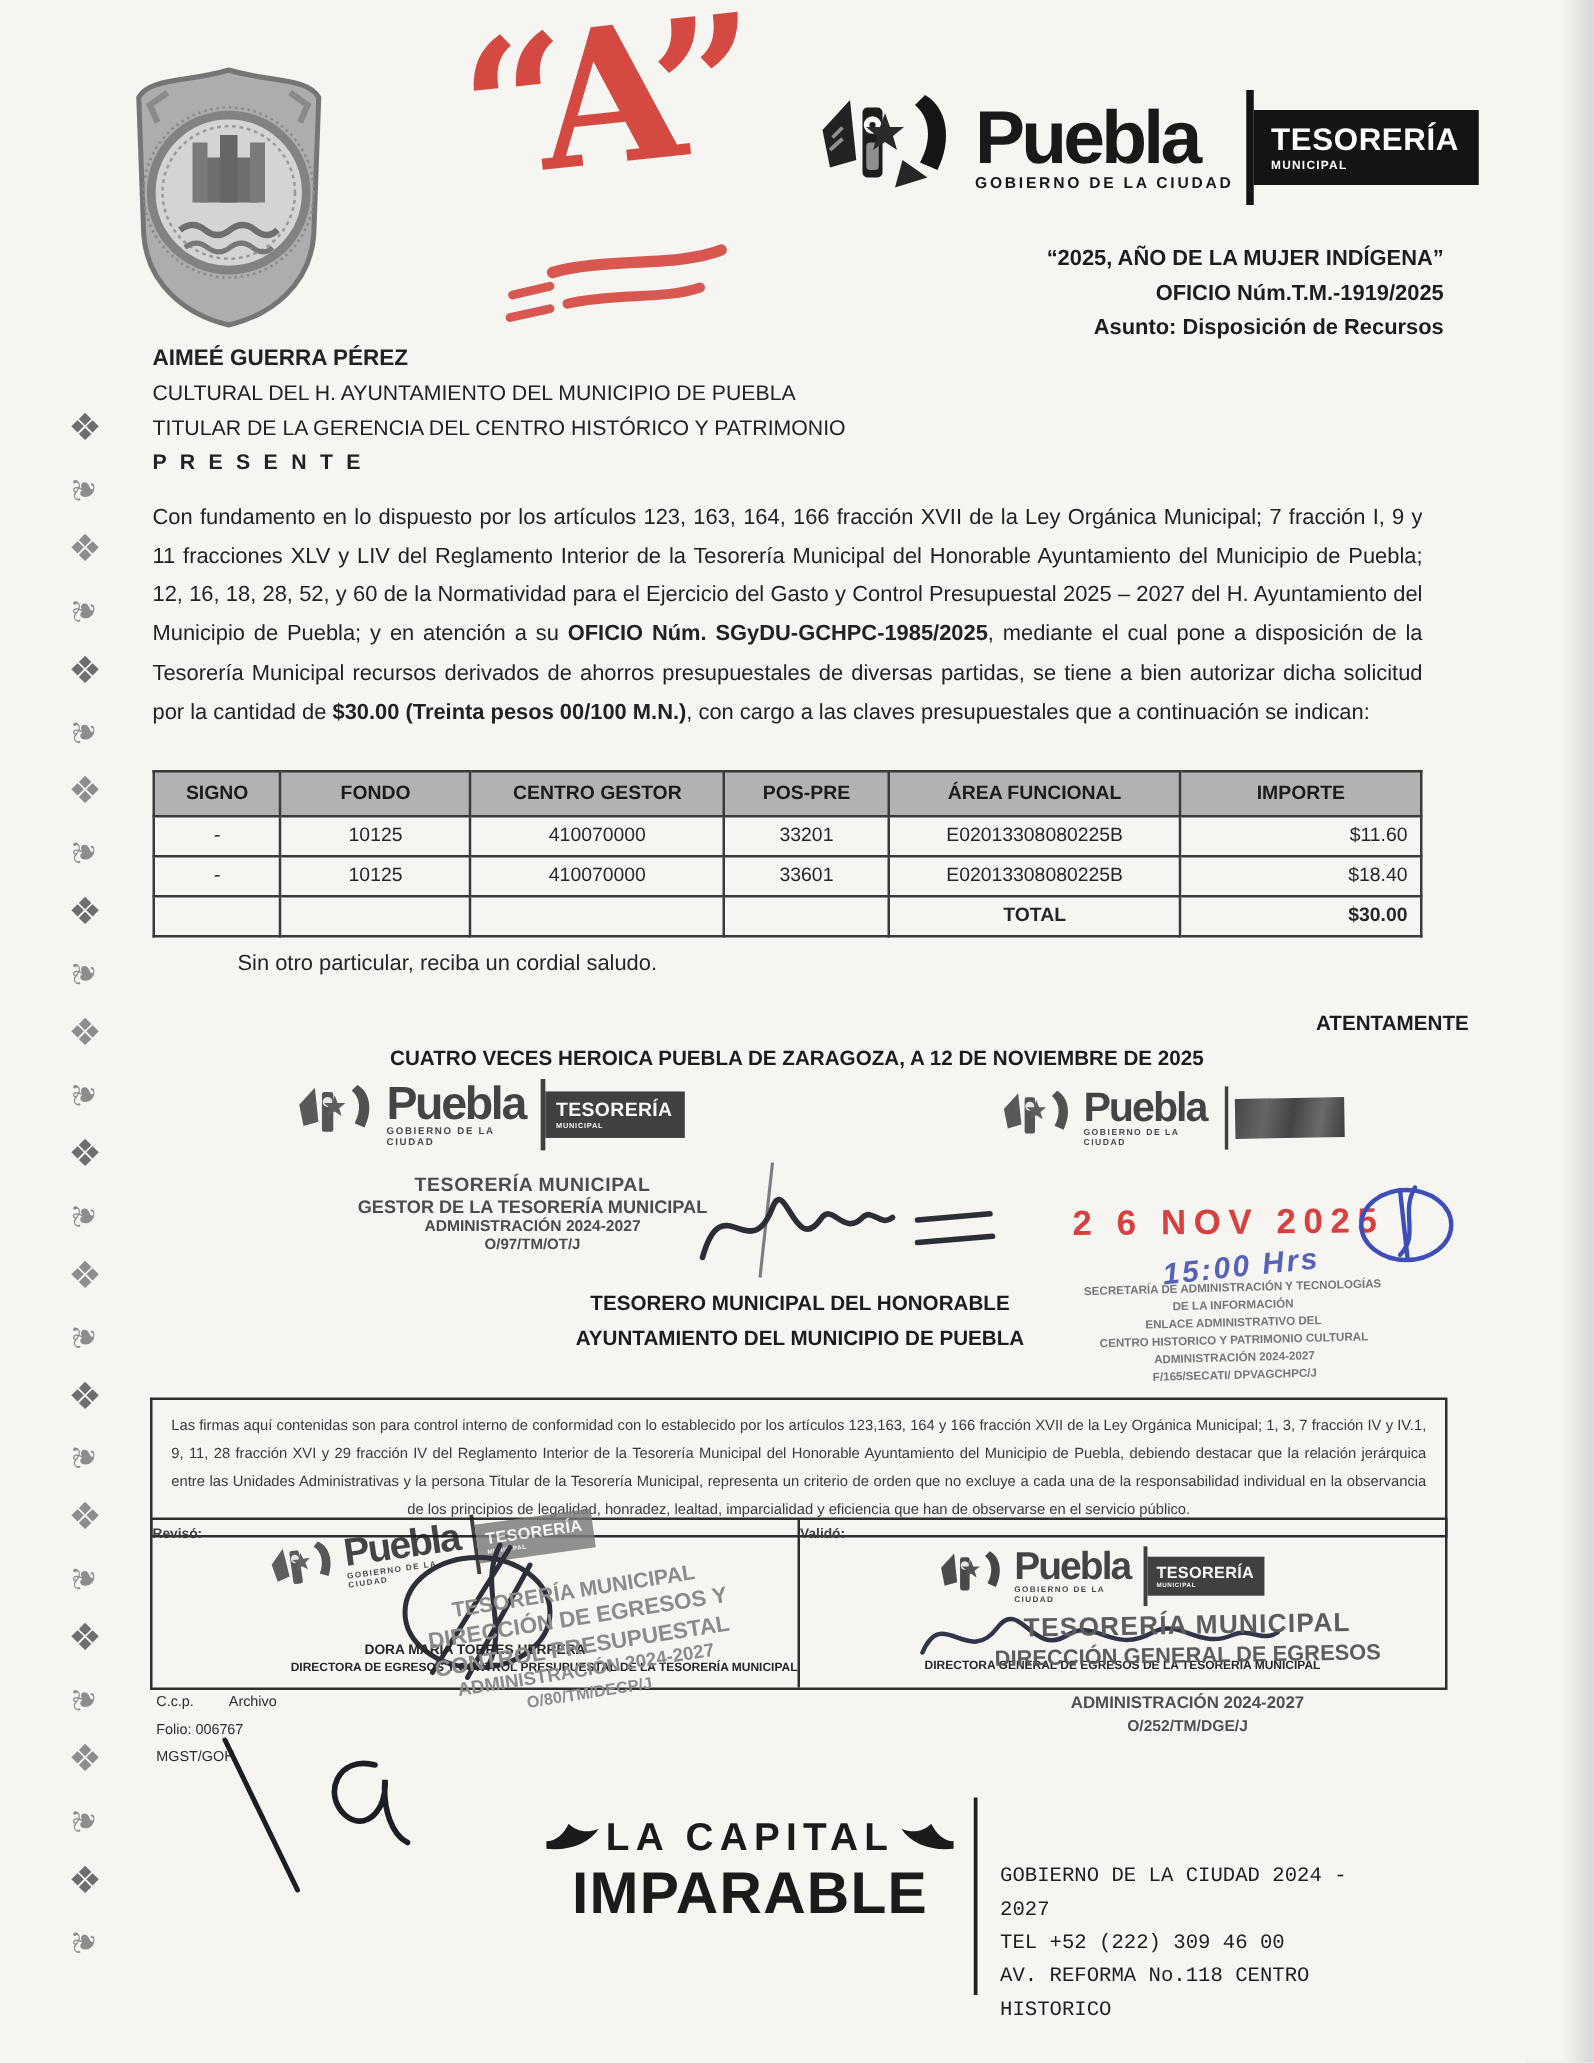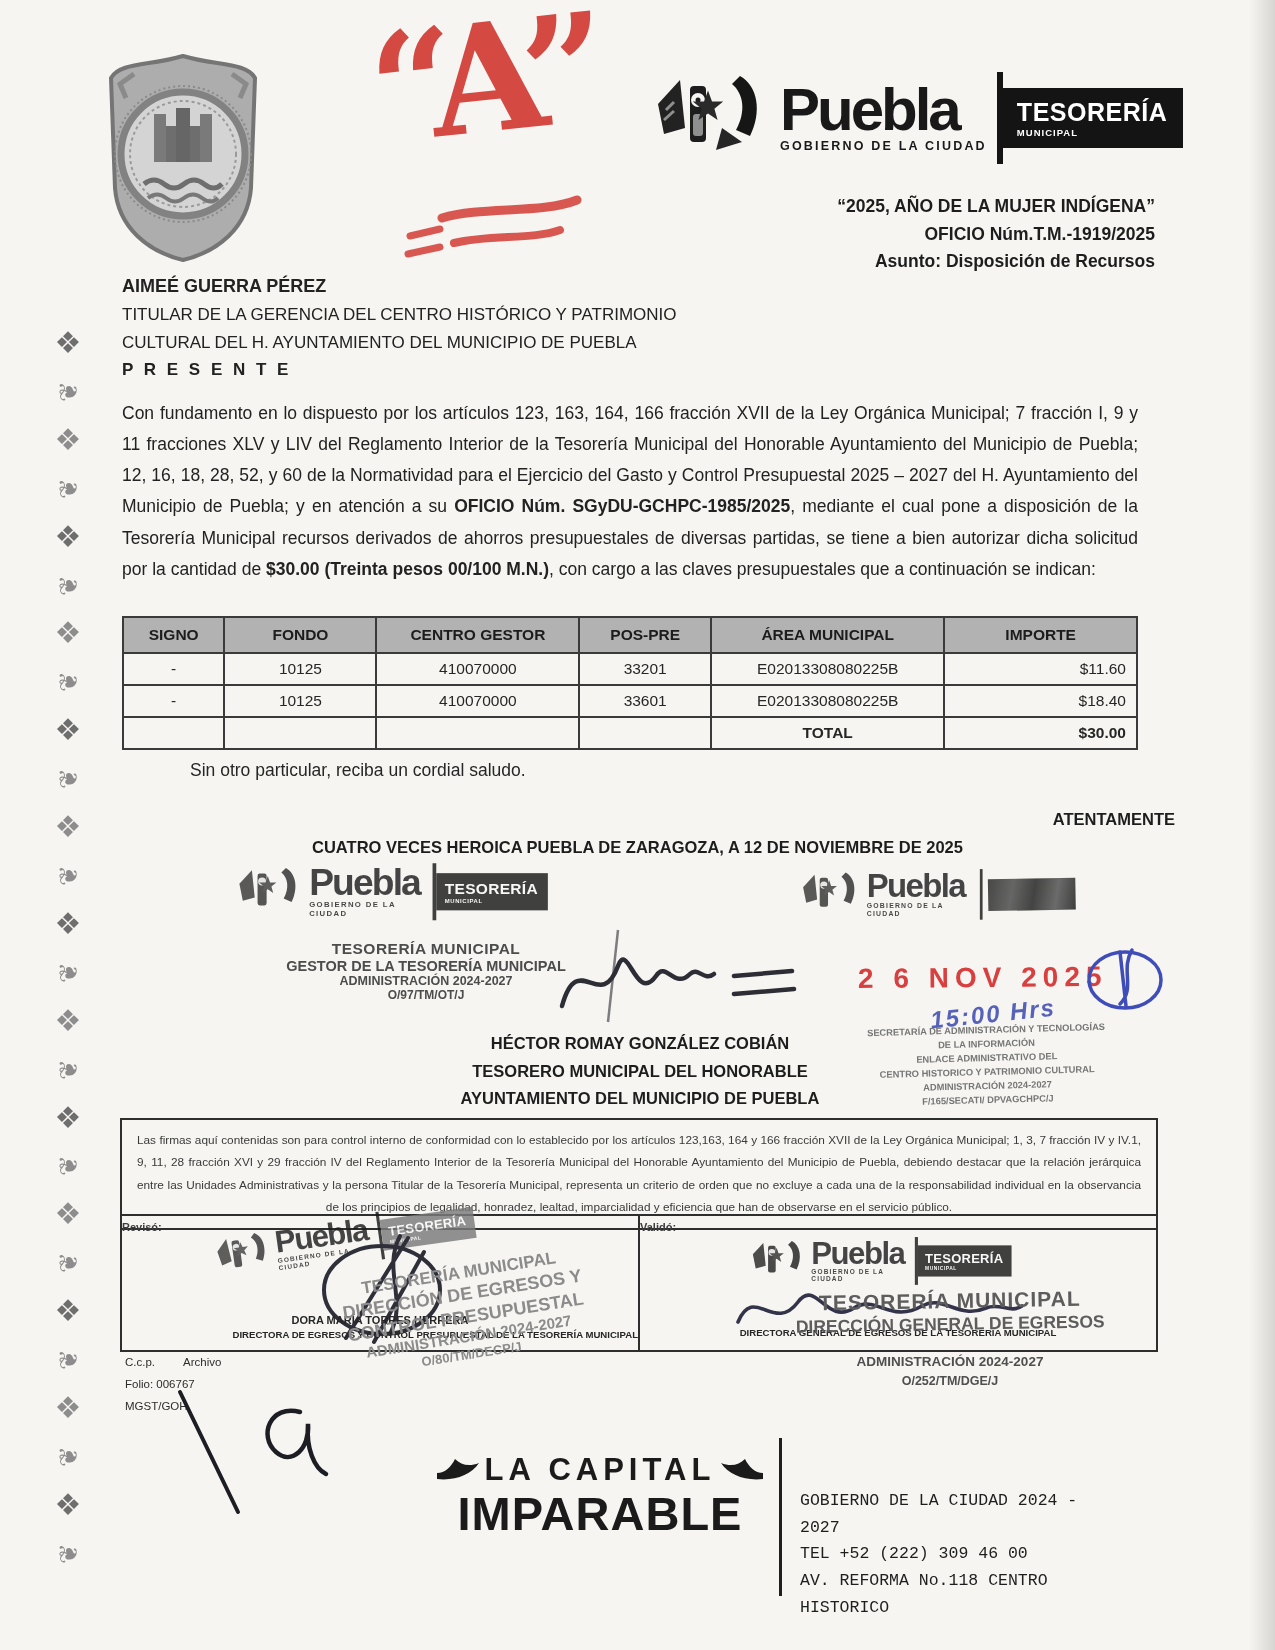"TITULAR DE LA GERENCIA DEL" div { order: before "CULTURAL DEL H. AYUNTAMIENTO DEL" -> after "CULTURAL DEL H. AYUNTAMIENTO DEL" }
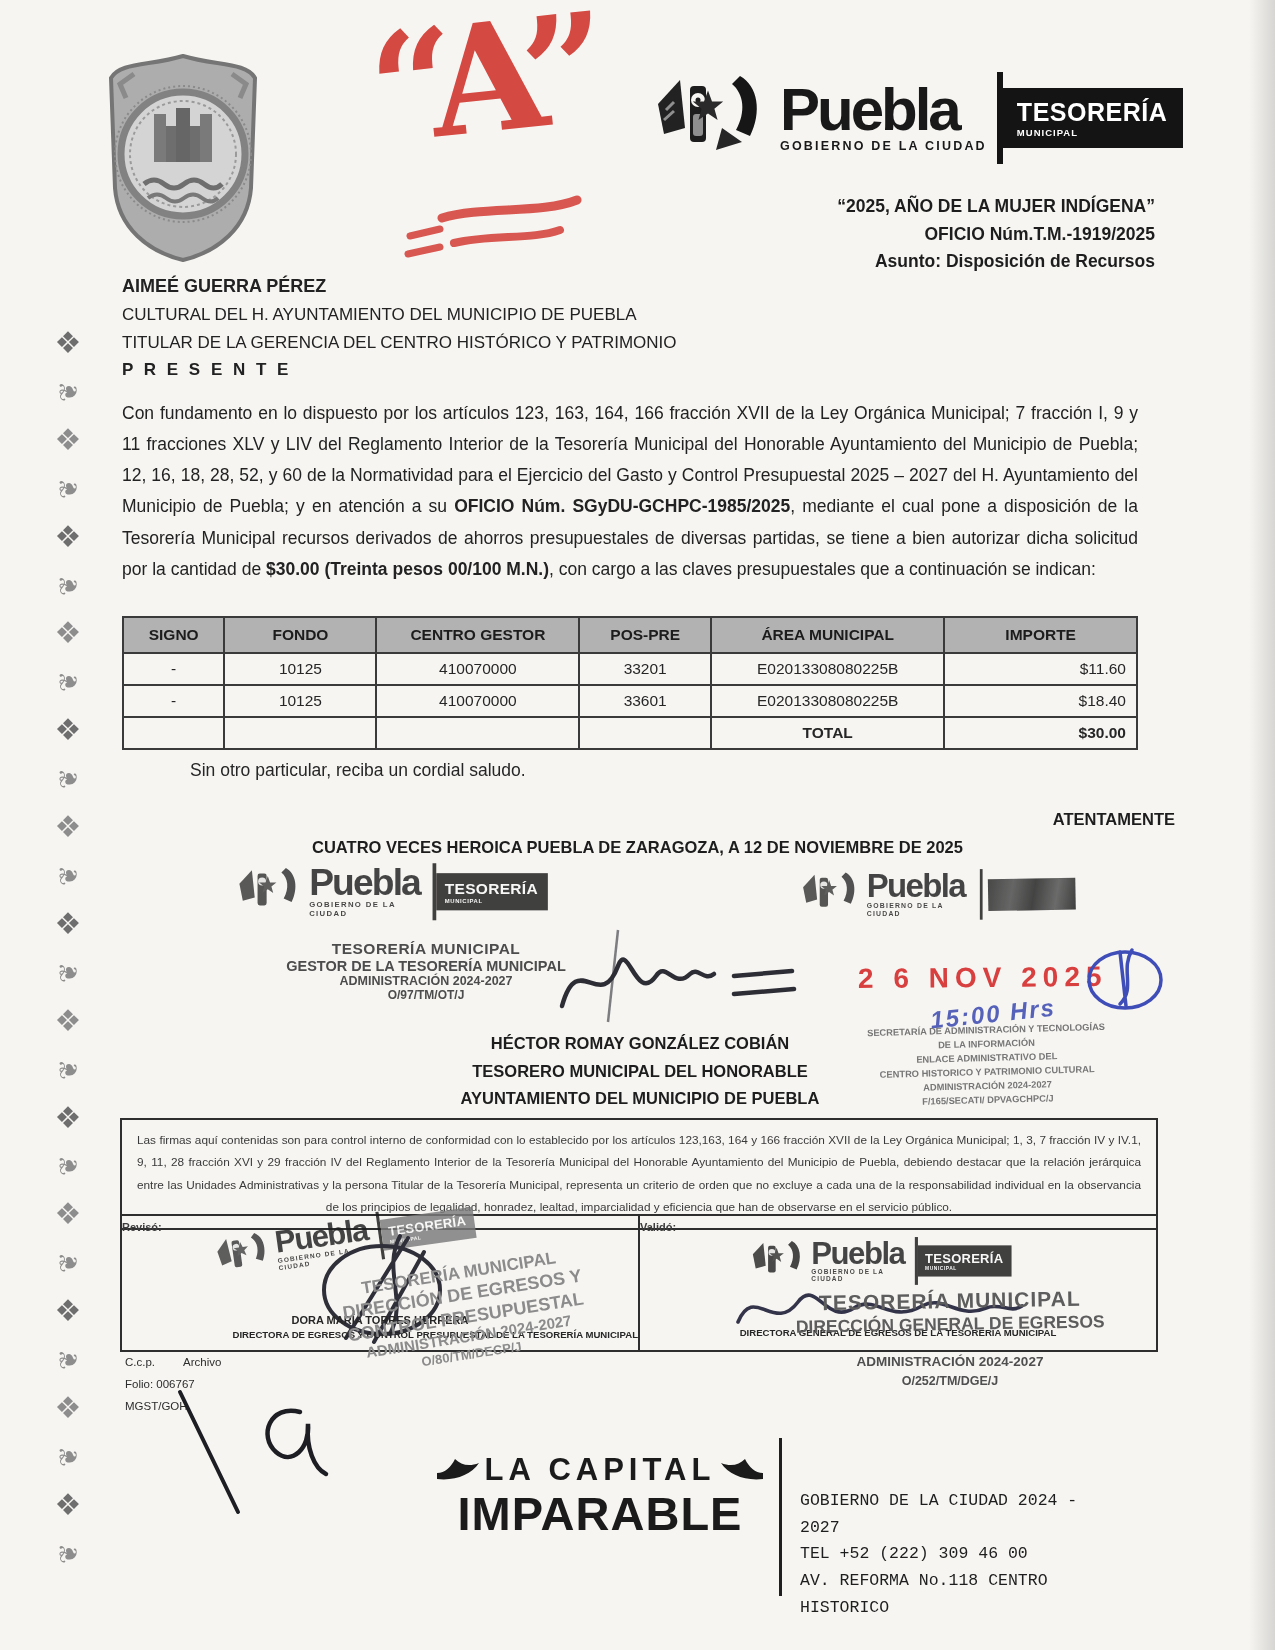"ÁREA MUNICIPAL" th { text: MUNICIPAL -> FUNCIONAL }
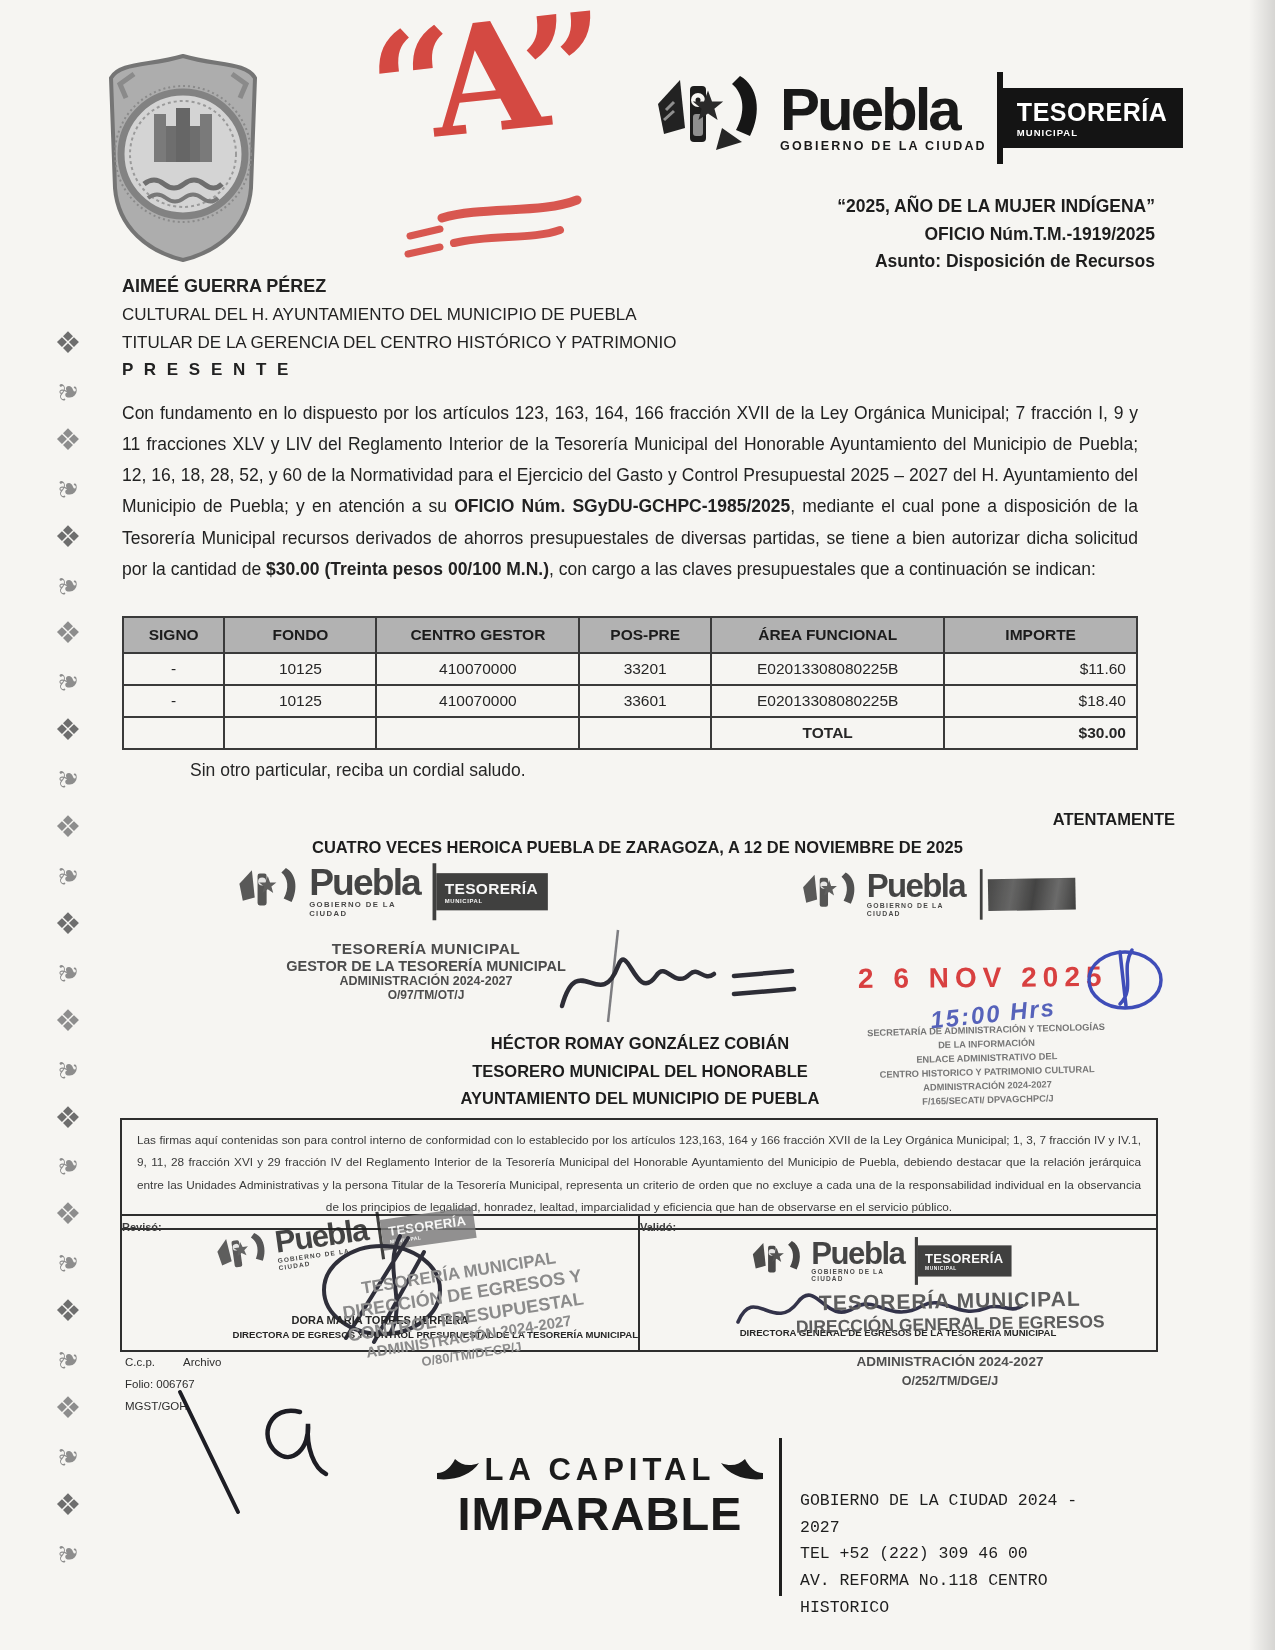"HÉCTOR ROMAY GONZÁLEZ COBIÁN" div { html: <div>HÉCTOR ROMAY GONZÁLEZ COBIÁN</div> -> none }
